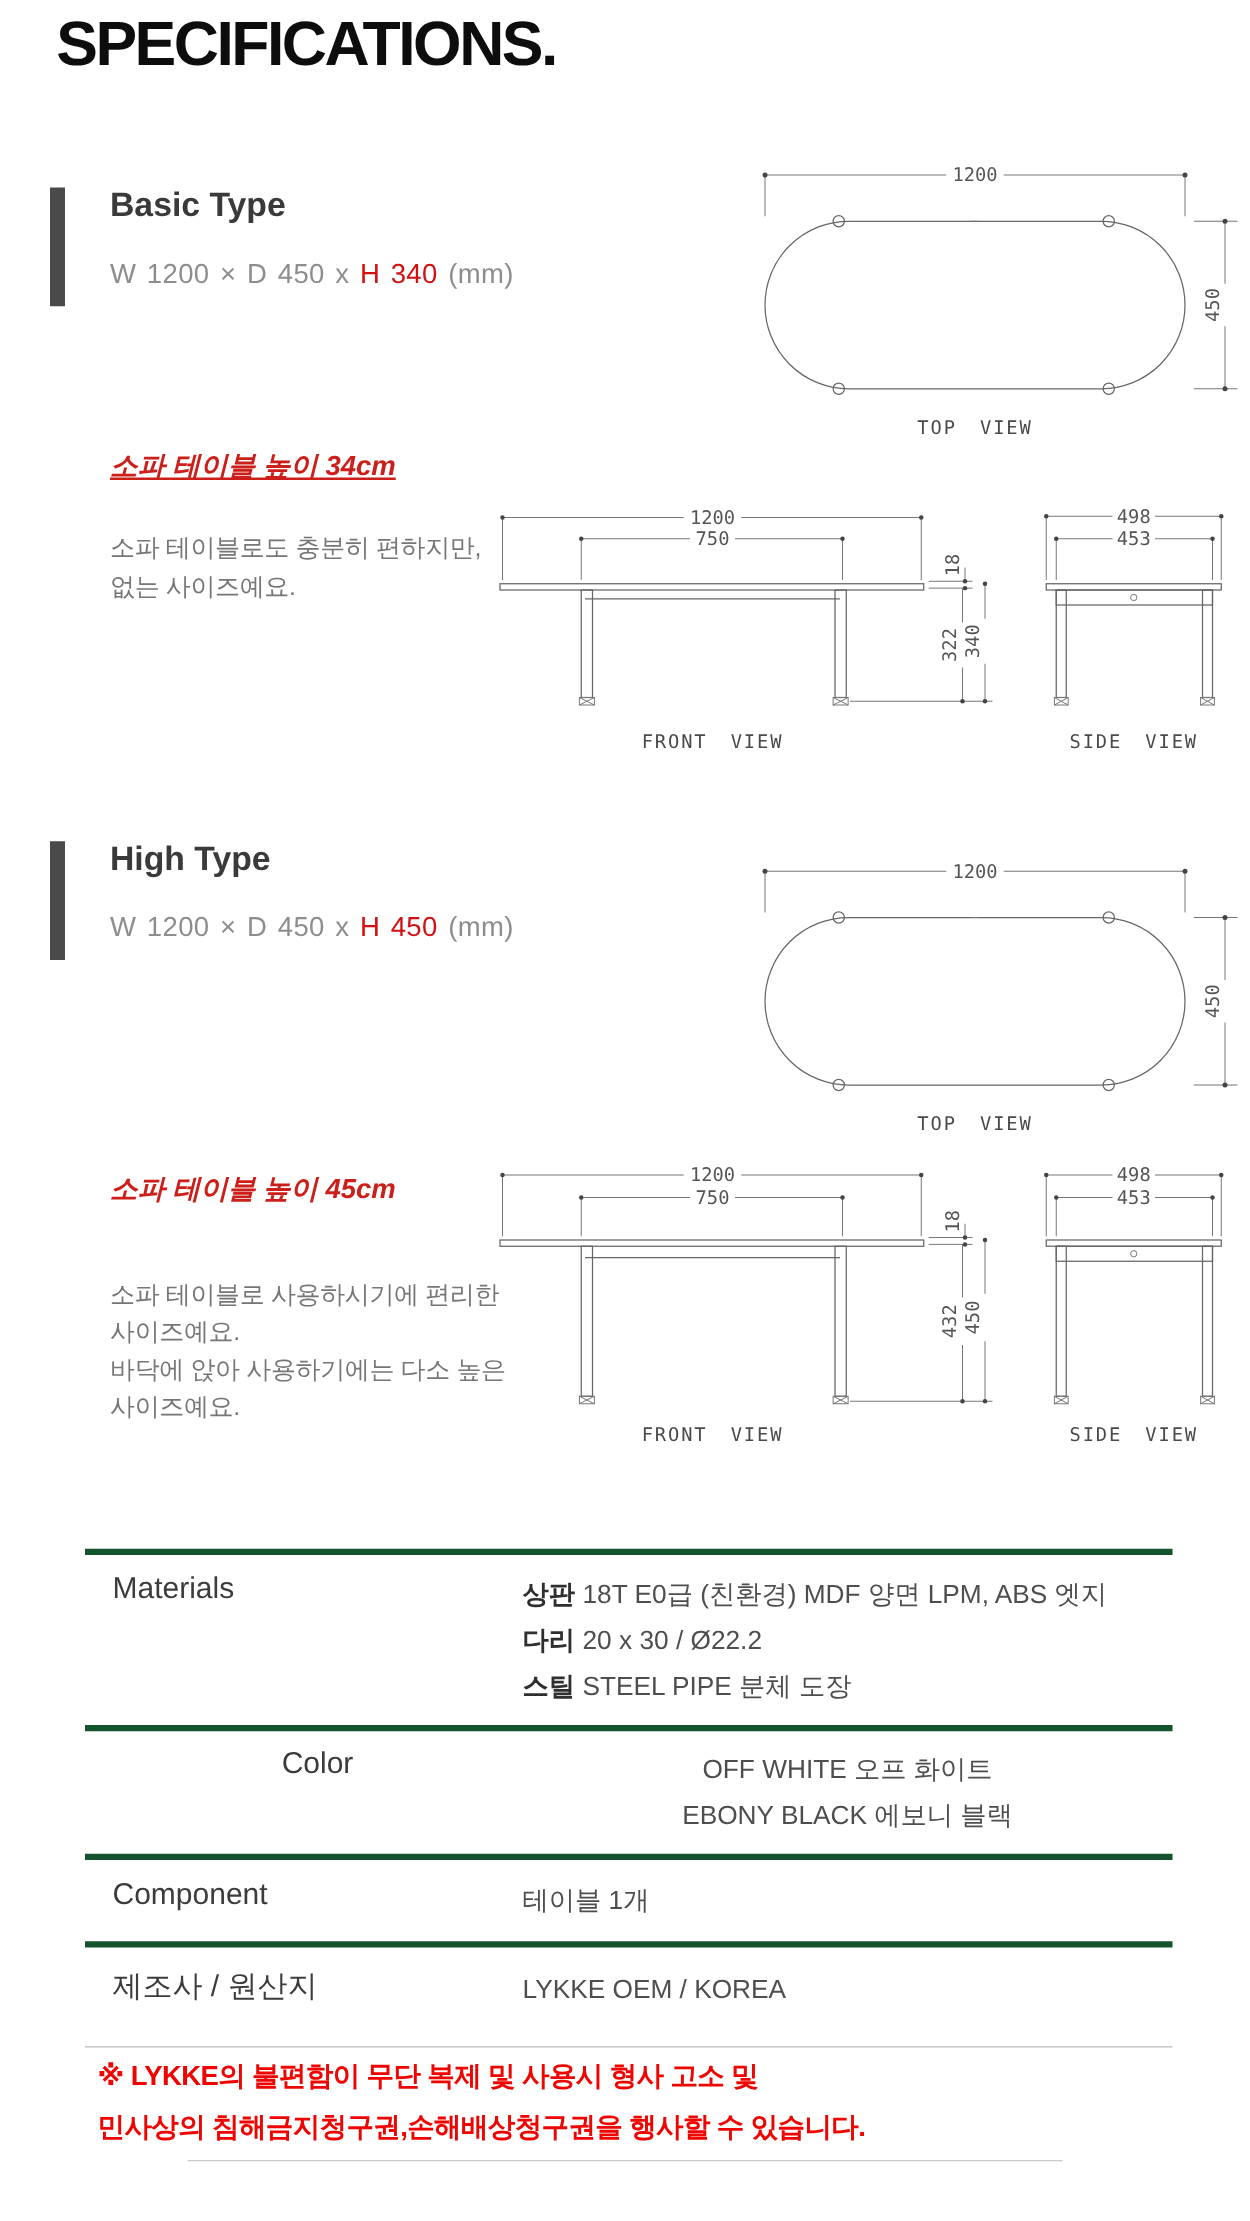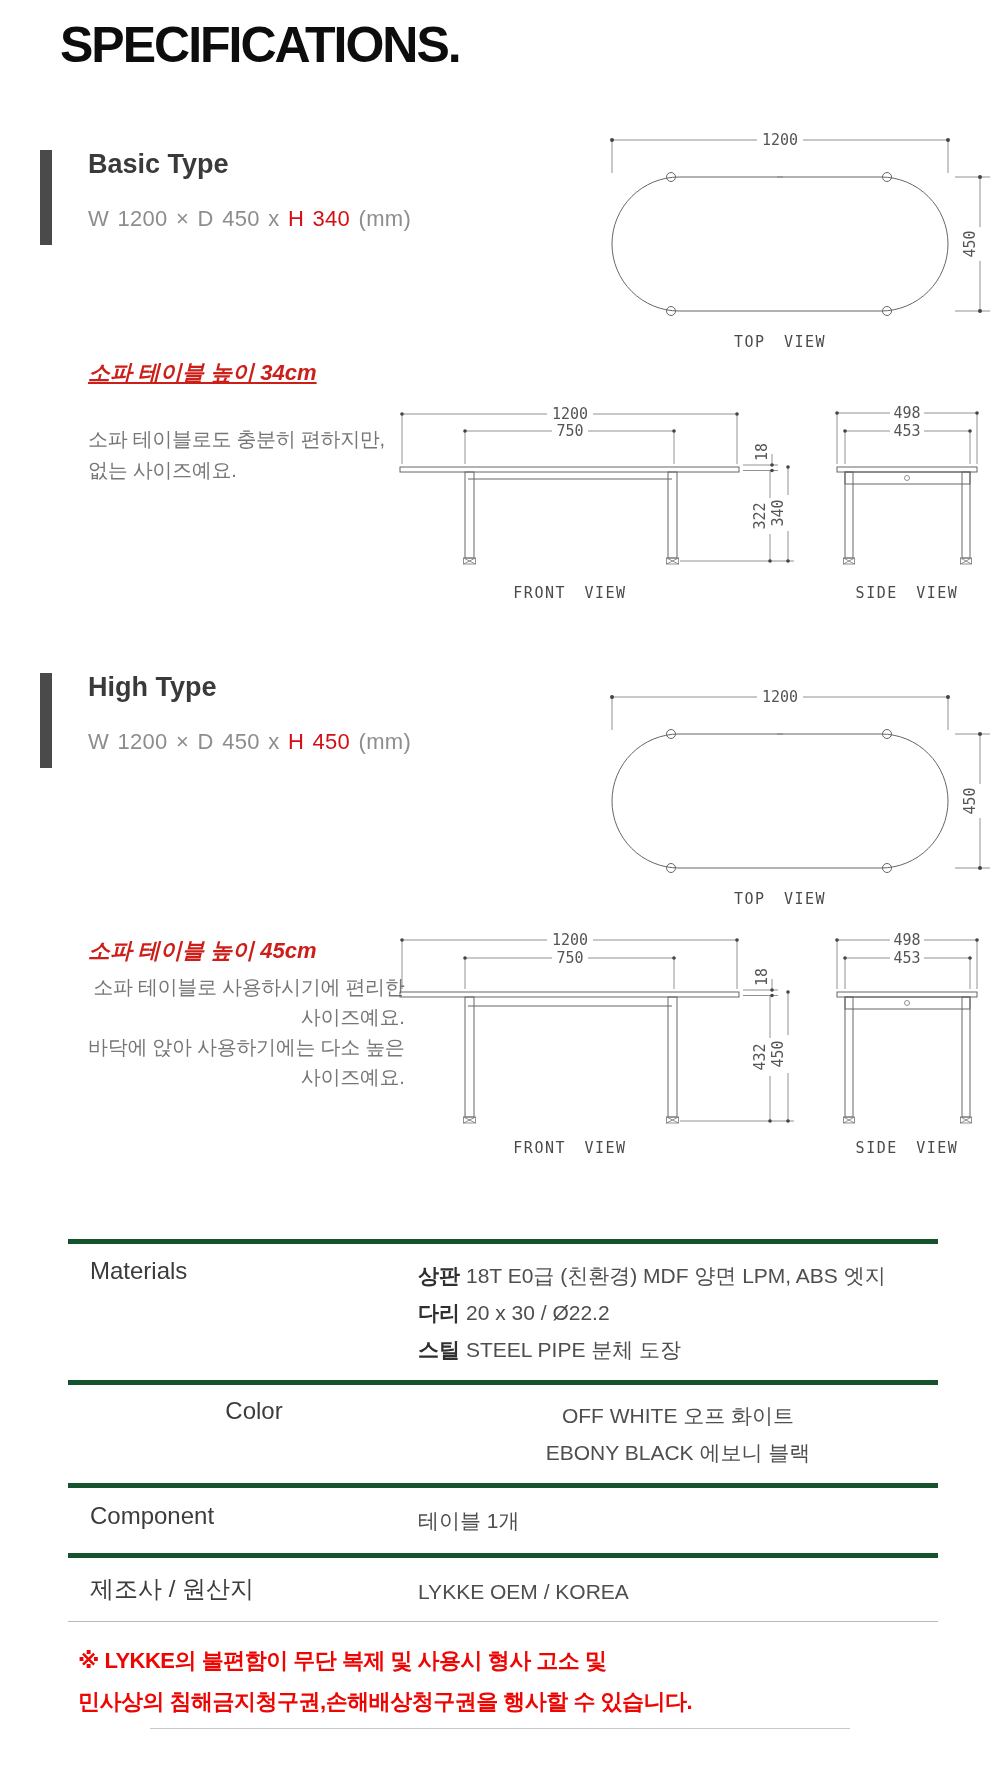"SPECIFICATIONS." h1.abs { margin-left: 15px -> none; top: 16px -> 6px }
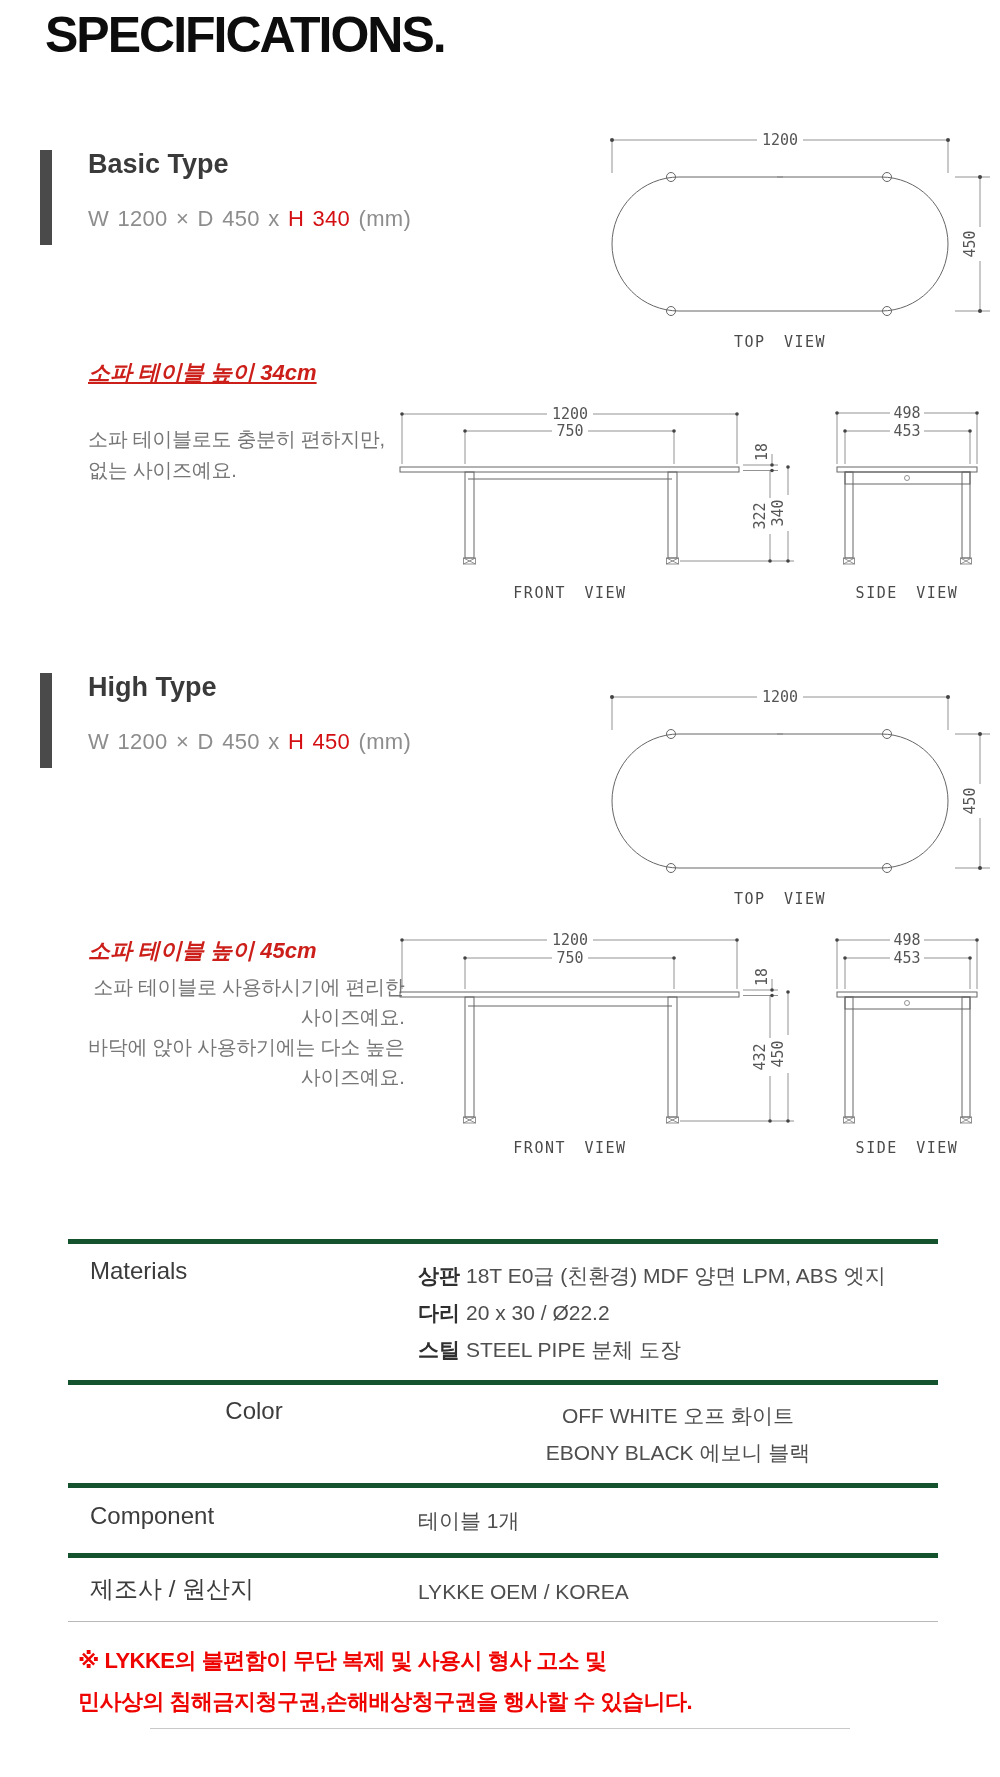"소파 테이블로 사용하시기에 편리한" div.abs { text-align: right -> none; top: 972px -> 1021px }
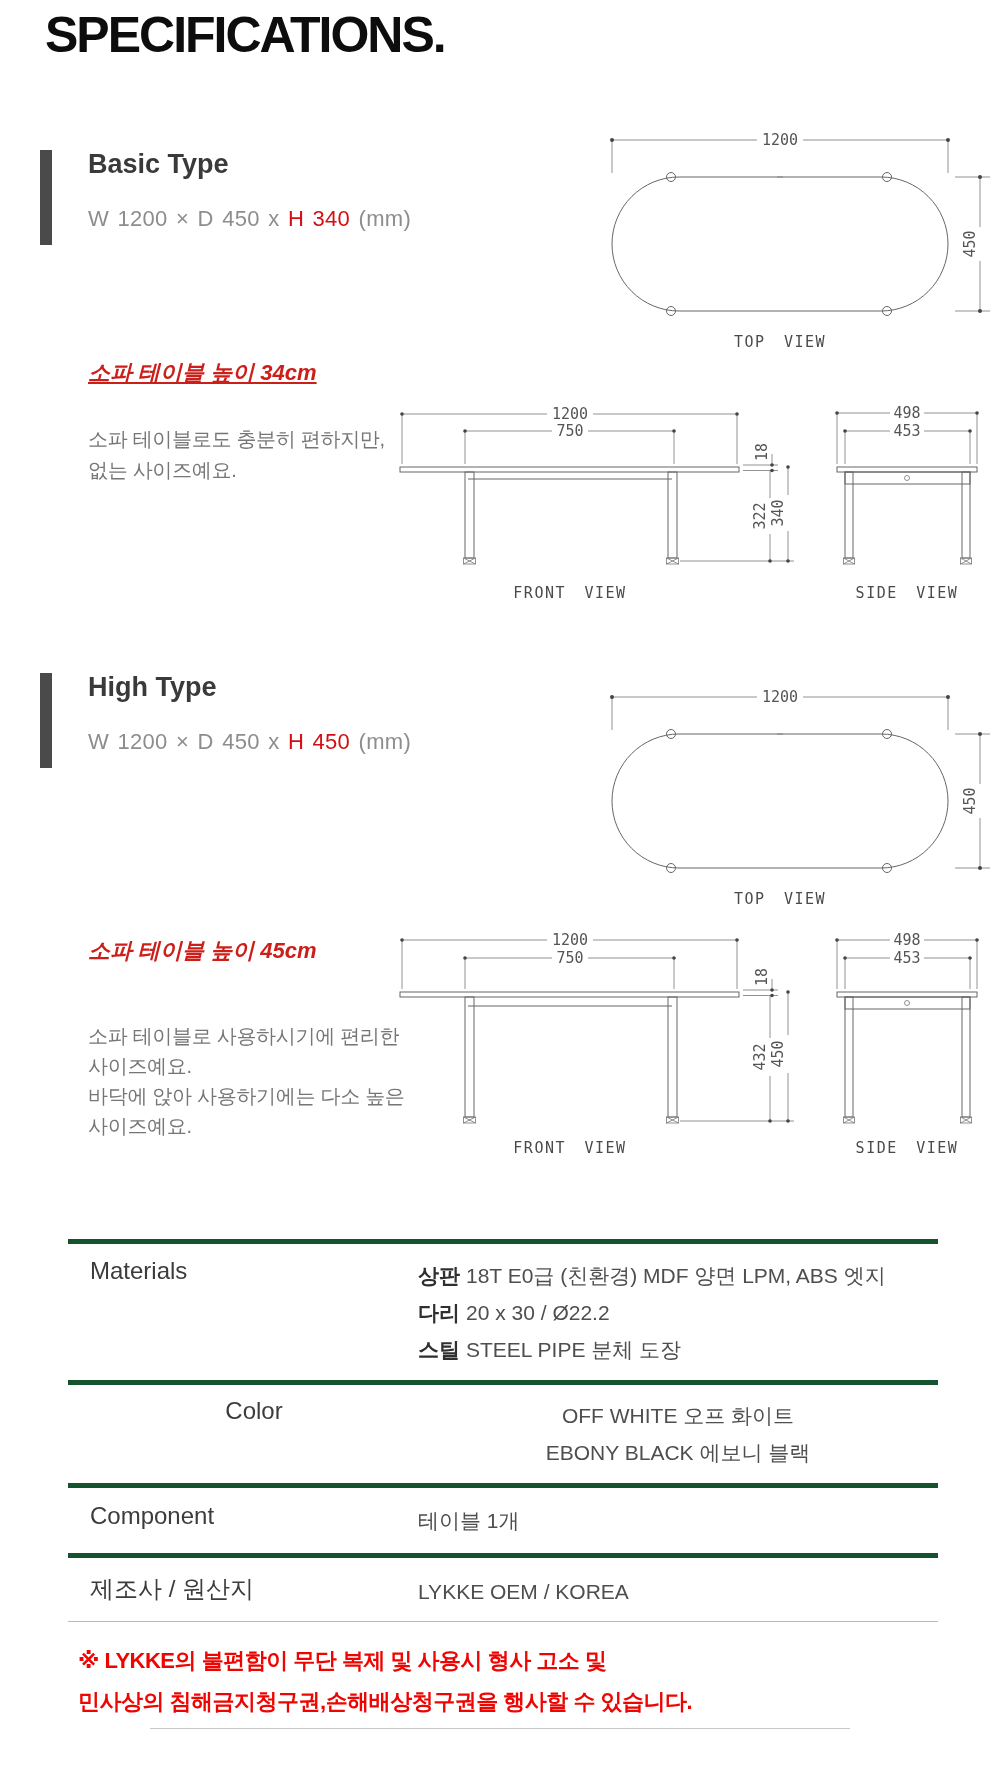"제조사 / 원산지" div.trow { height: 69px -> 85px }
